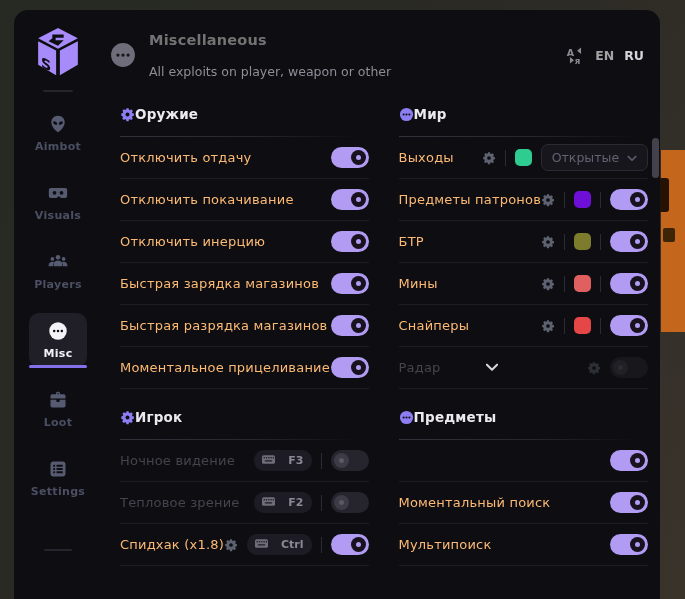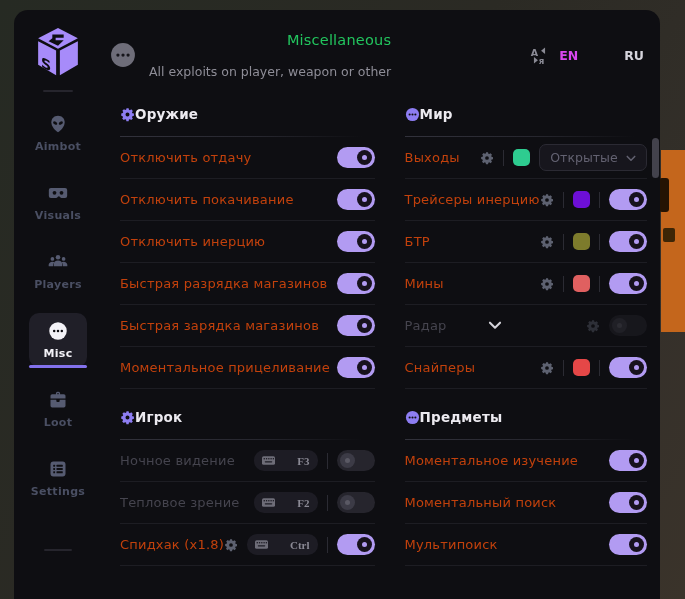"Miscellaneous" .h-title { color: #22c55e -> #737373; font-weight: normal -> bold; text-align: right -> none }
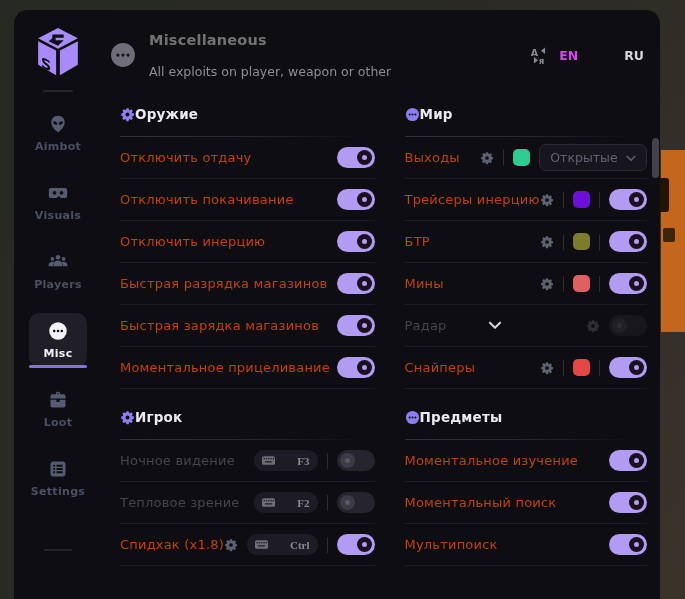"EN" .lang.en { color: #d946ef -> #a3a3a3 }
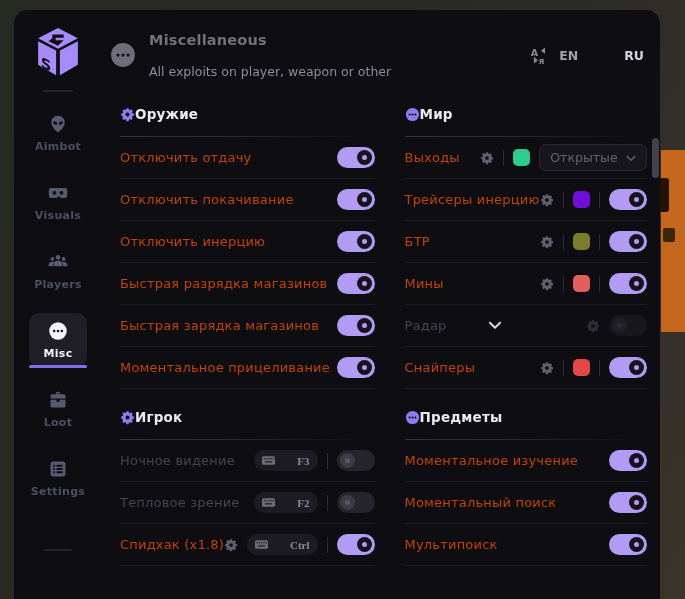"RU" .lang.ru { margin-left: 36px -> none }
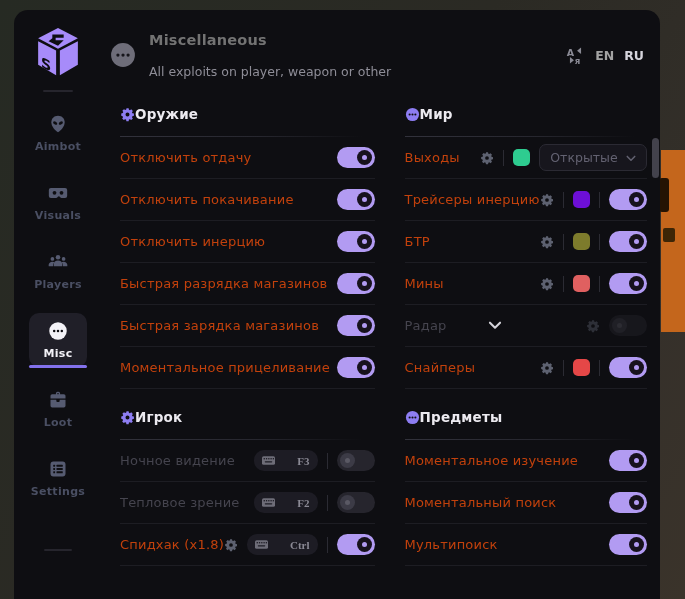"Отключить отдачу" .row-label { color: #c2410c -> #fdba74 }
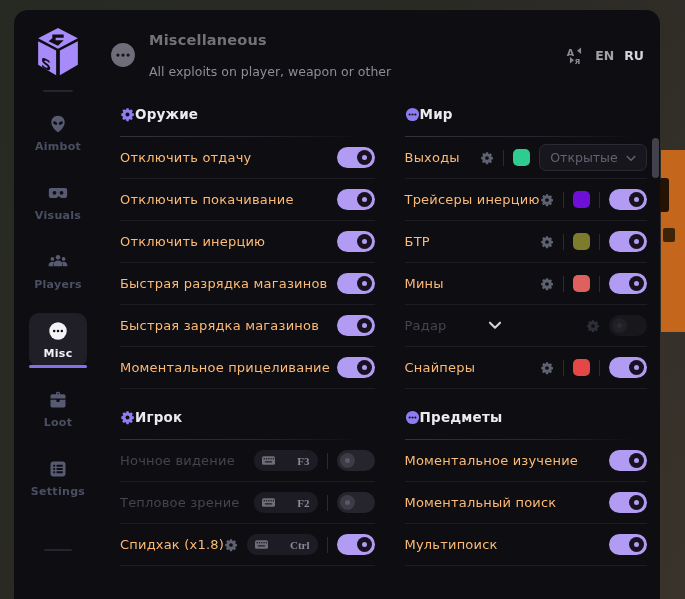"Трейсеры инерцию" span.row-label { text: Трейсеры инерцию -> Предметы патронов }
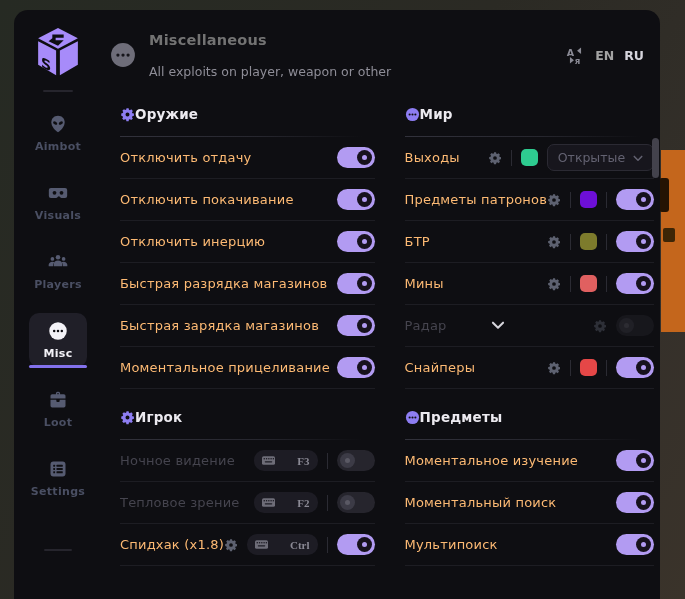"Быстрая разрядка магазинов" div.row { order: before "Быстрая зарядка магазинов" -> after "Быстрая зарядка магазинов" }
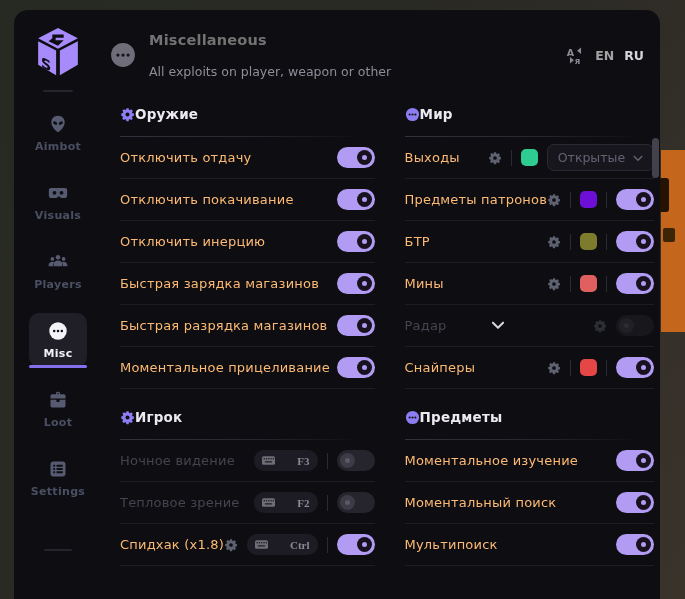"Радар" div.row { order: before "Снайперы" -> after "Снайперы" }
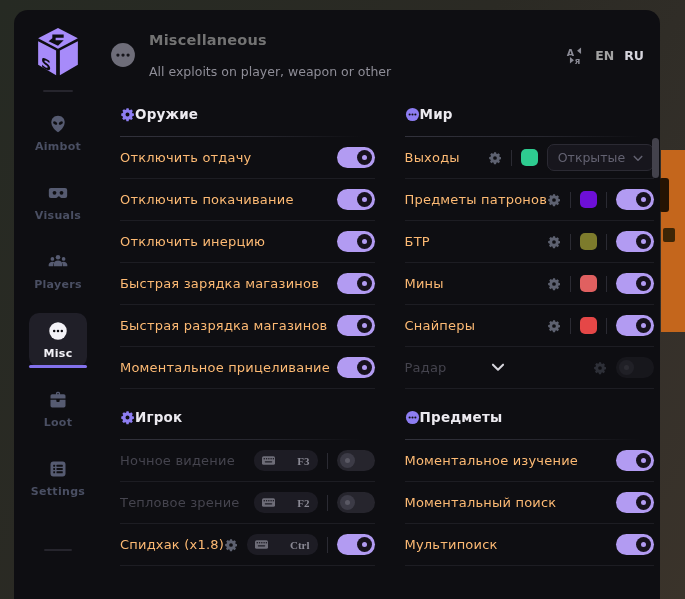"F3" .key { font-family: Liberation Serif, serif -> none; gap: 22px -> 13px }
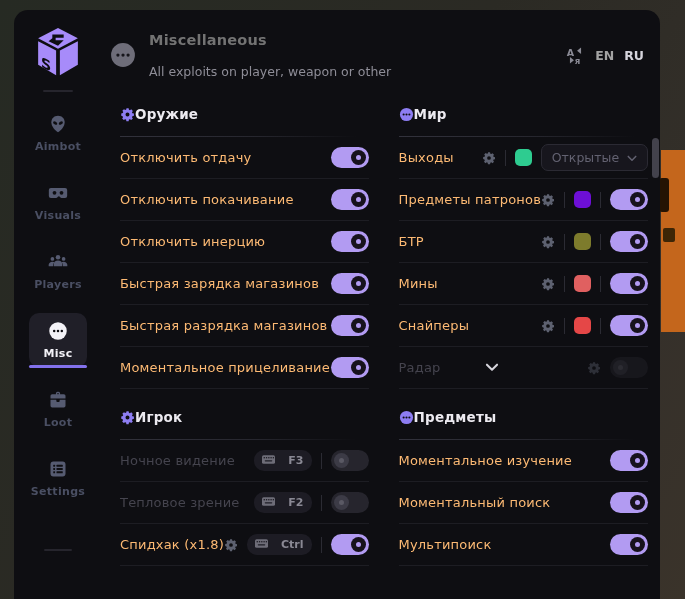"Моментальное изучение" span.row-label { html: <span>Моментальное изучение</span> -> none }
